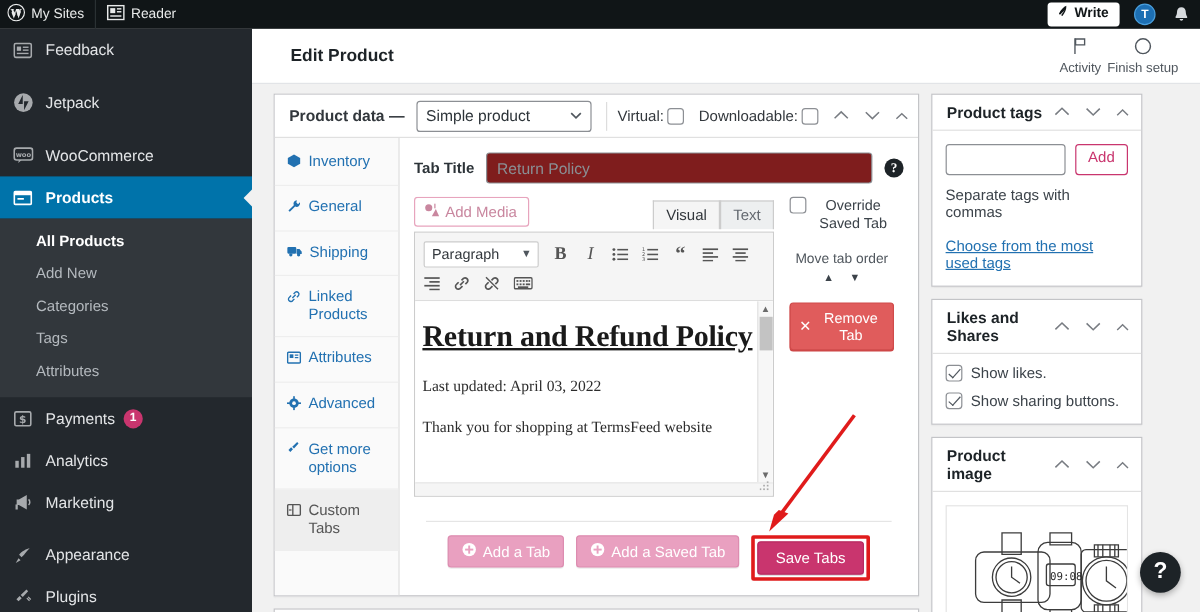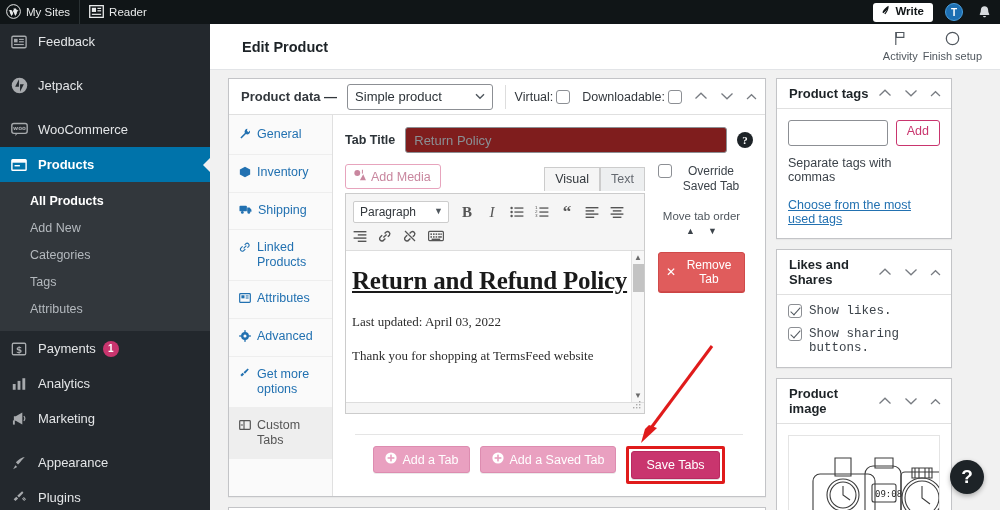"General" div.pd-tab { order: before "Inventory" -> after "Inventory" }
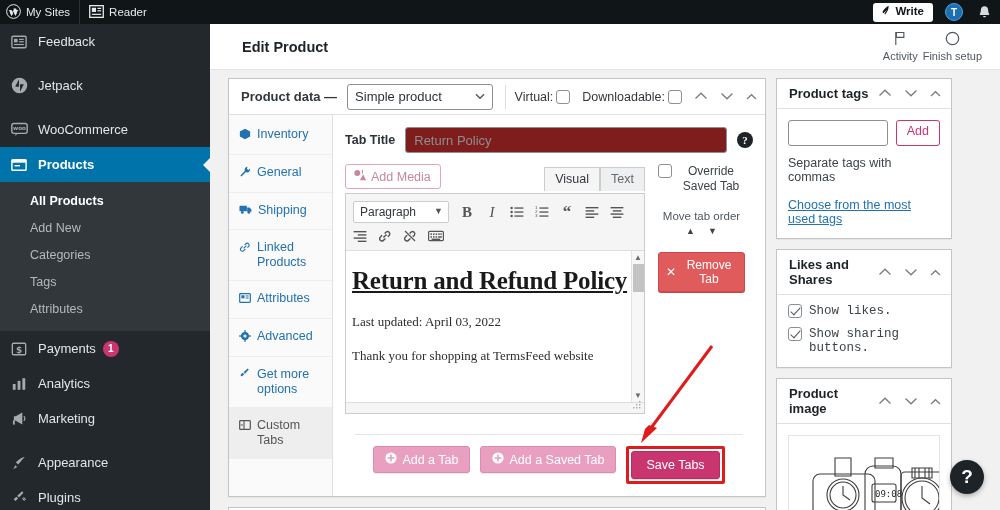"Show likes." .ck-row { align-items: none -> center; font-family: Liberation Mono, monospace -> none }
